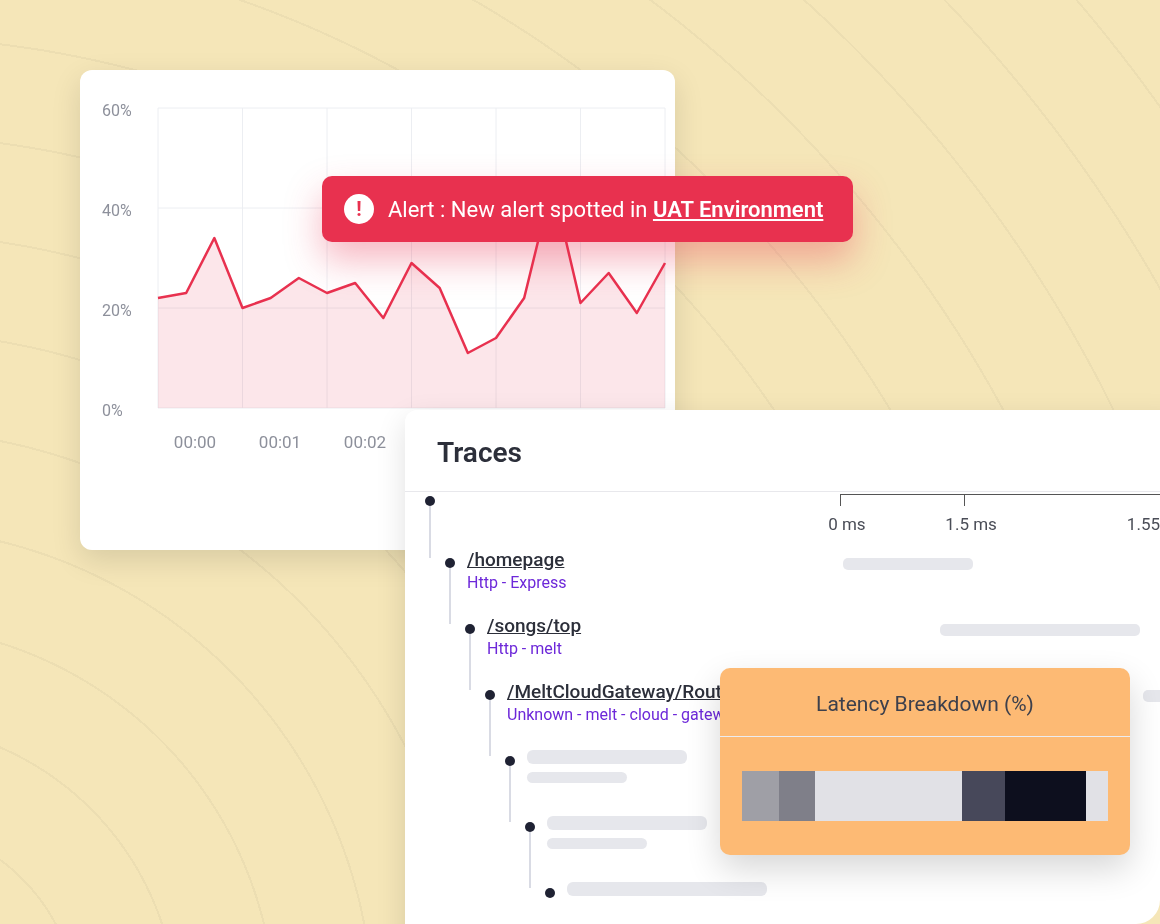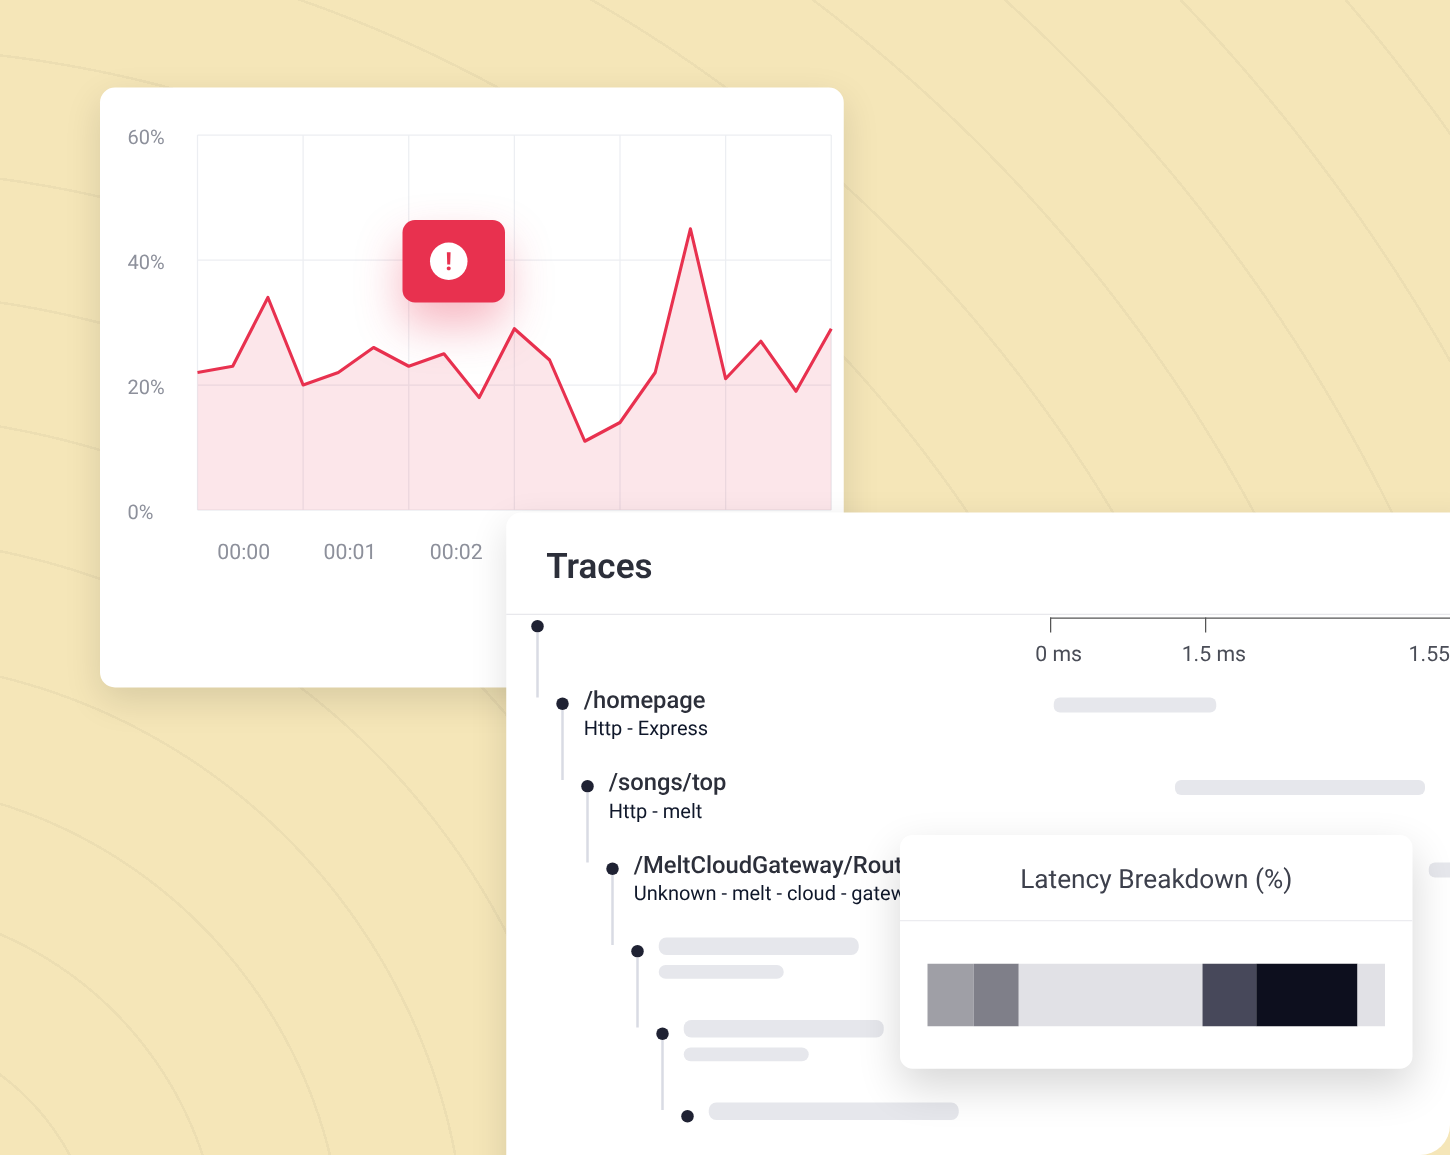"Alert : New alert spotted" span { html: none -> <span> <span>Alert : </span><span>New alert spotted in </span><span>UAT Environment</span> </span> }
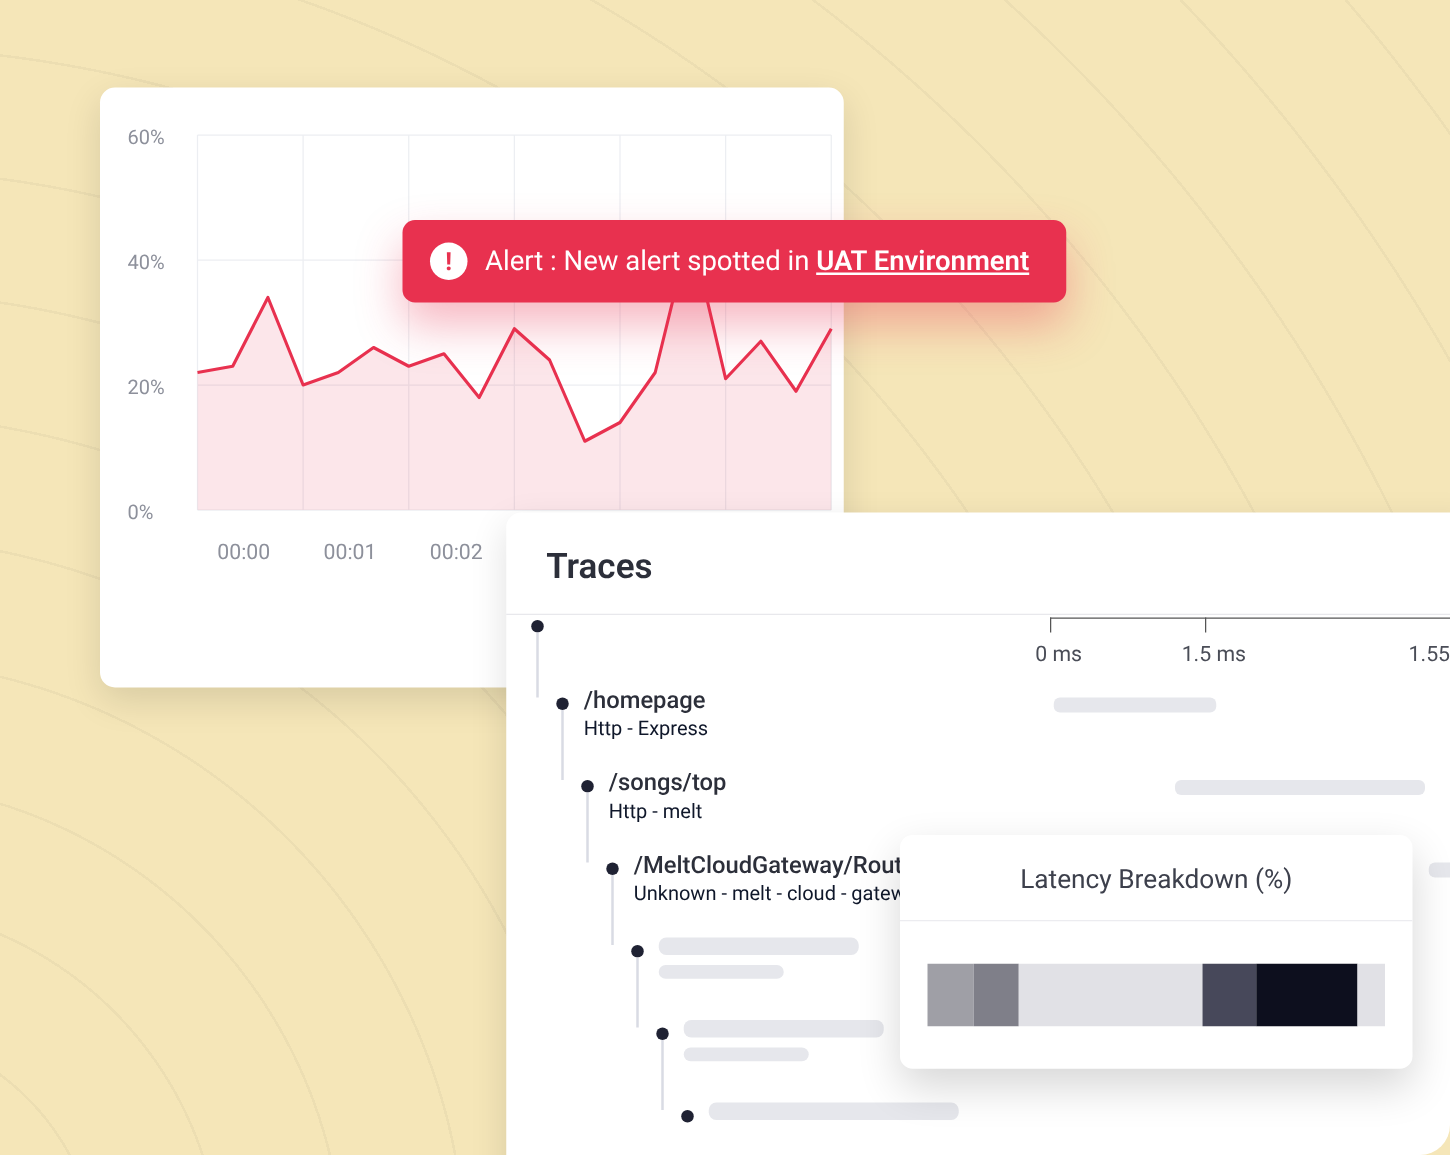"/homepage" .trace-name { text-decoration: none -> underline }
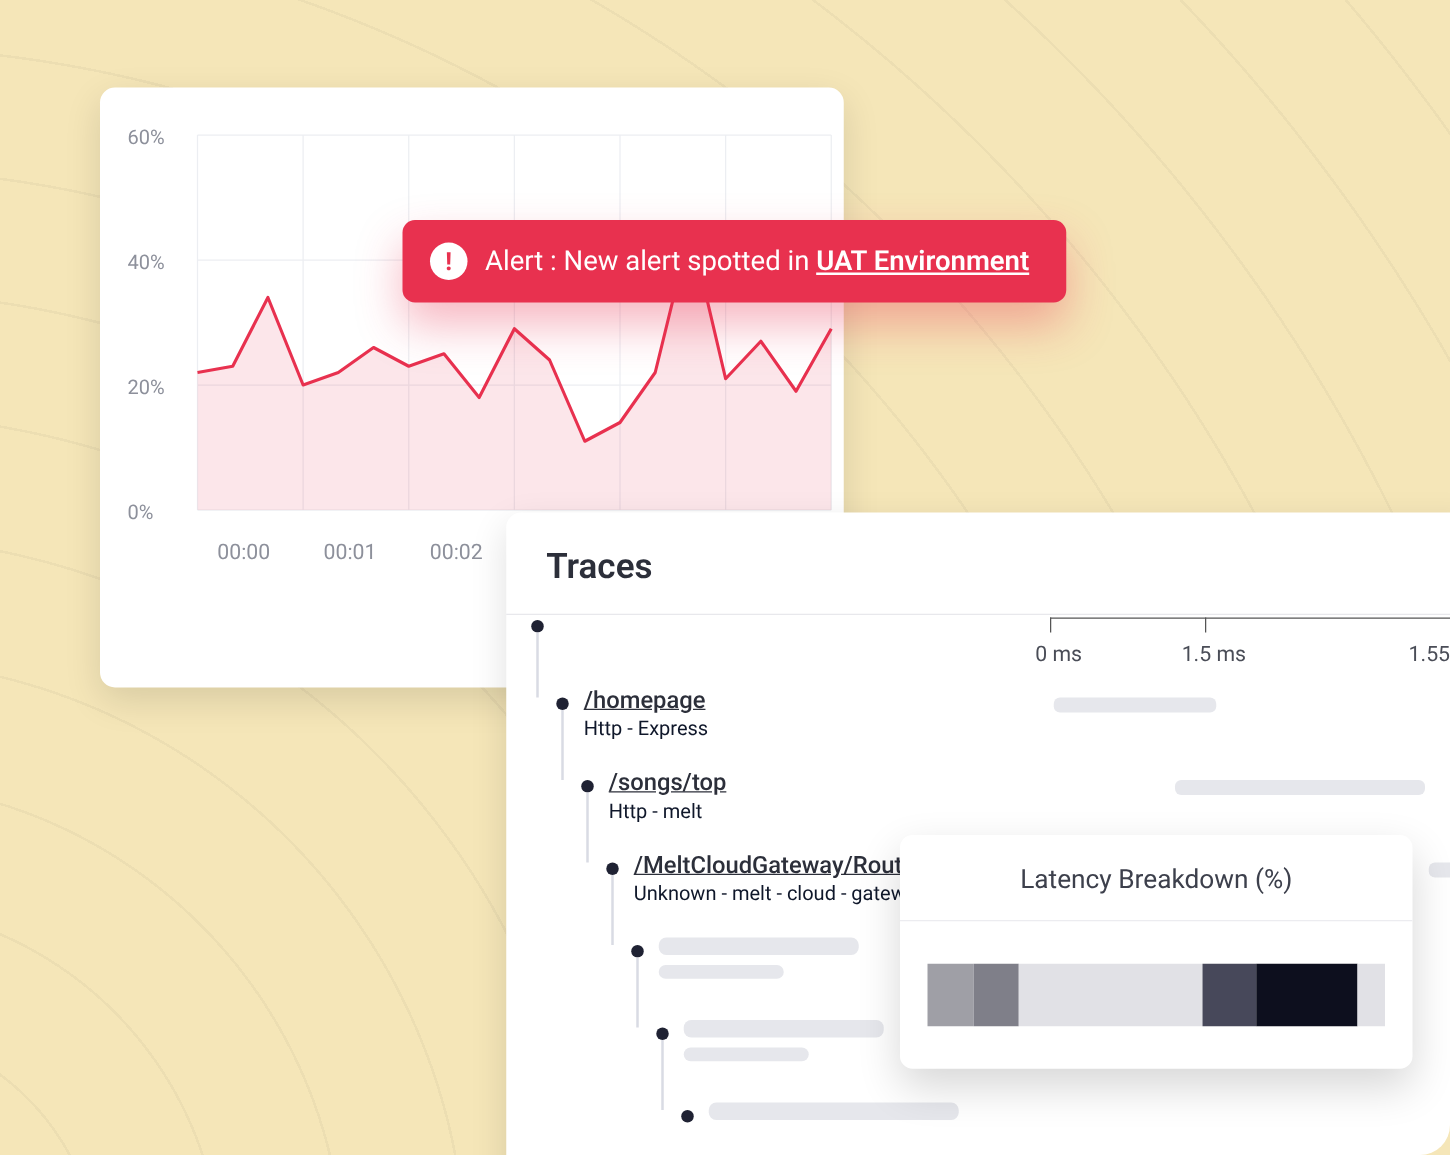"Http - Express" .trace-sub { color: #0f172a -> #6d28d9 }
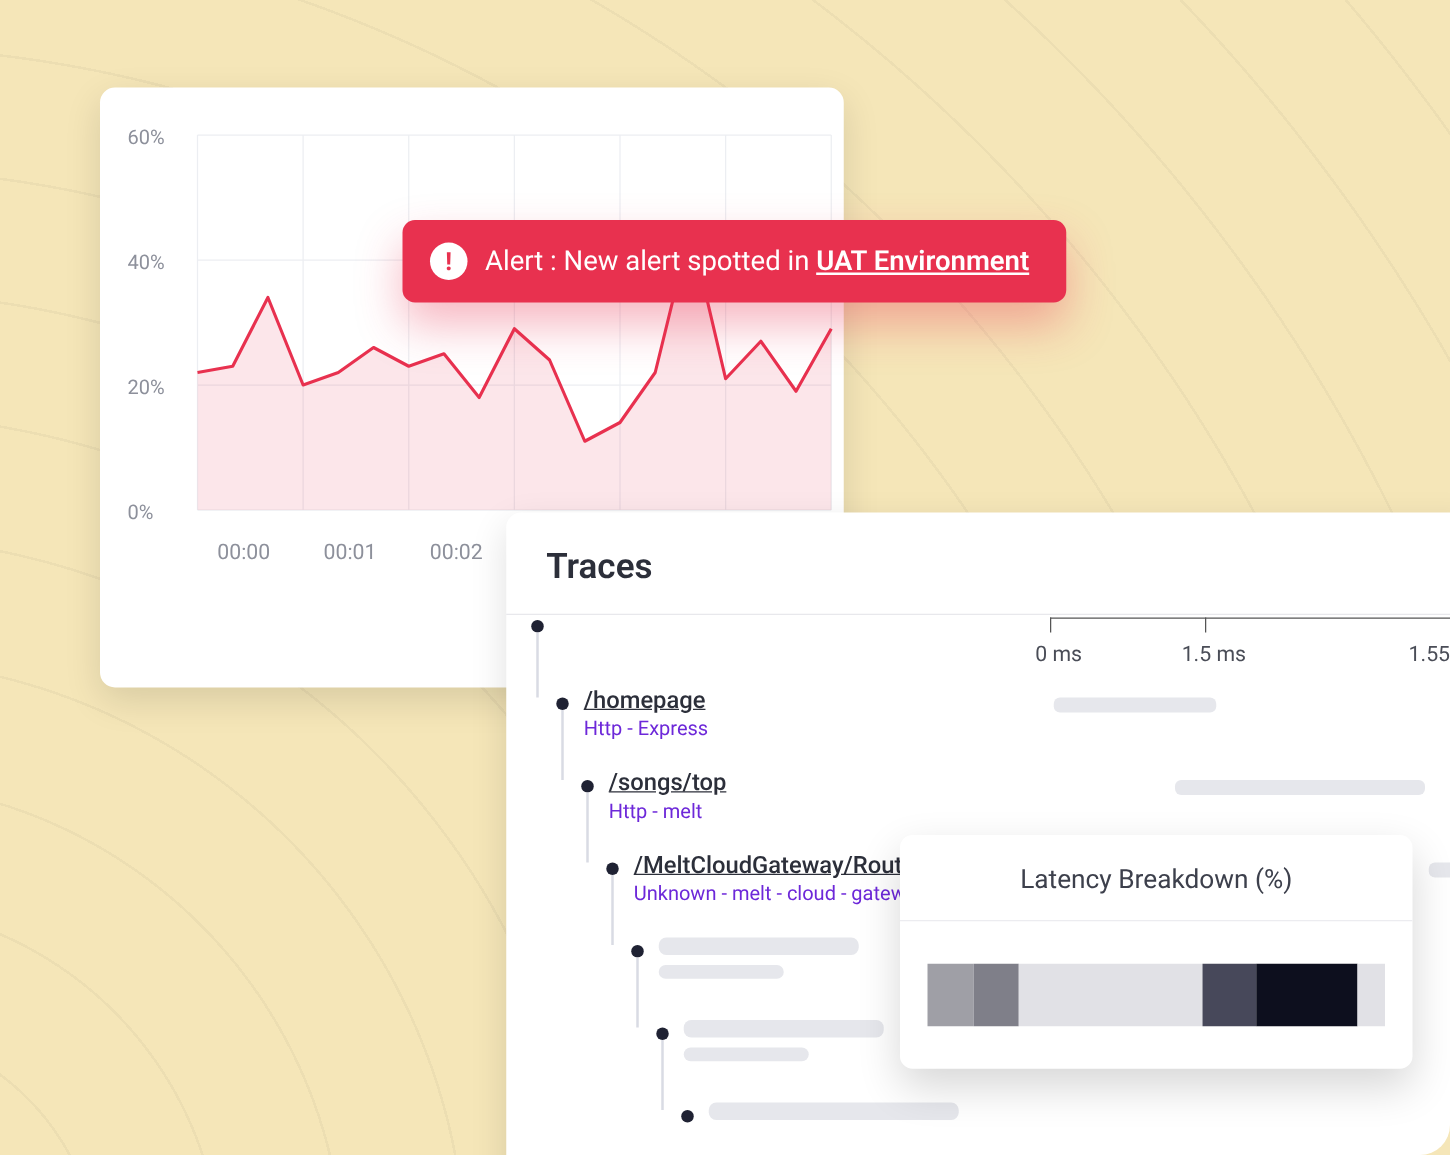"Latency Breakdown (%)" .latency-card { background: #ffffff -> #fdba74 }
